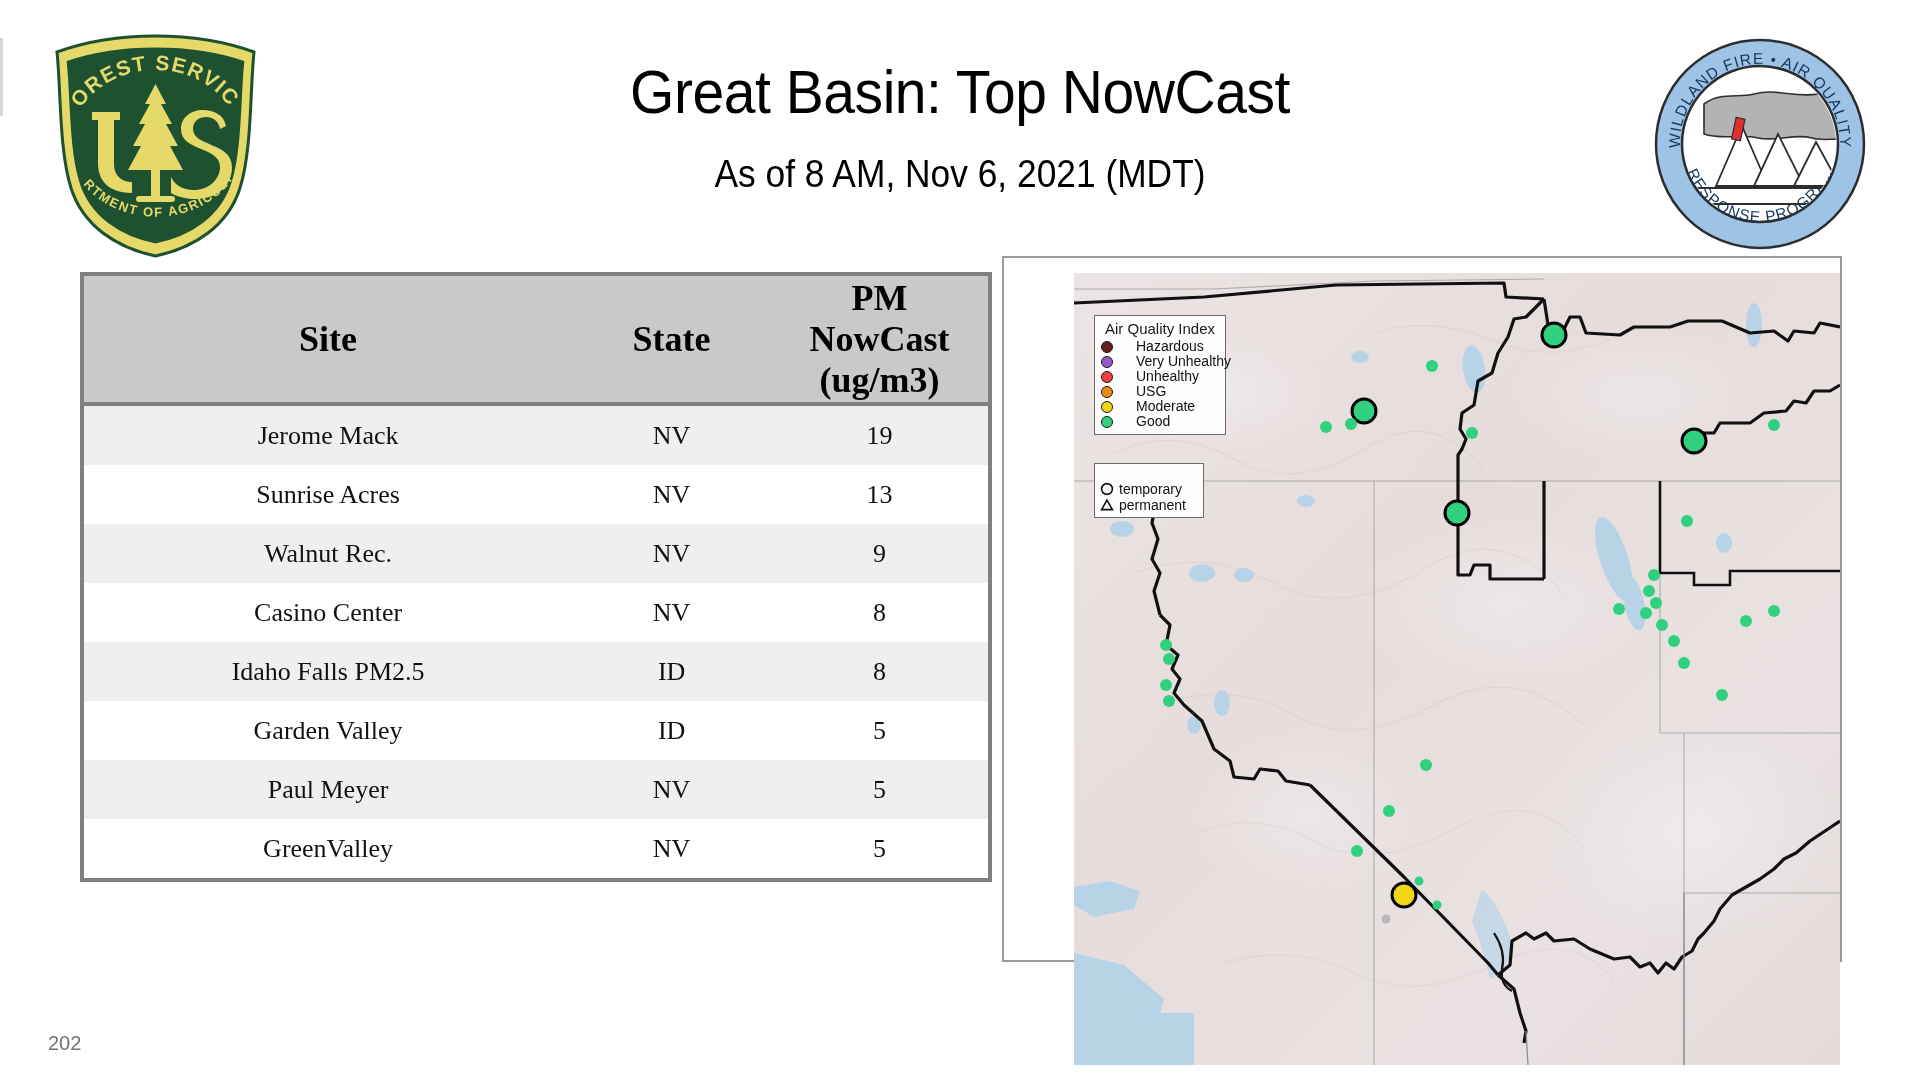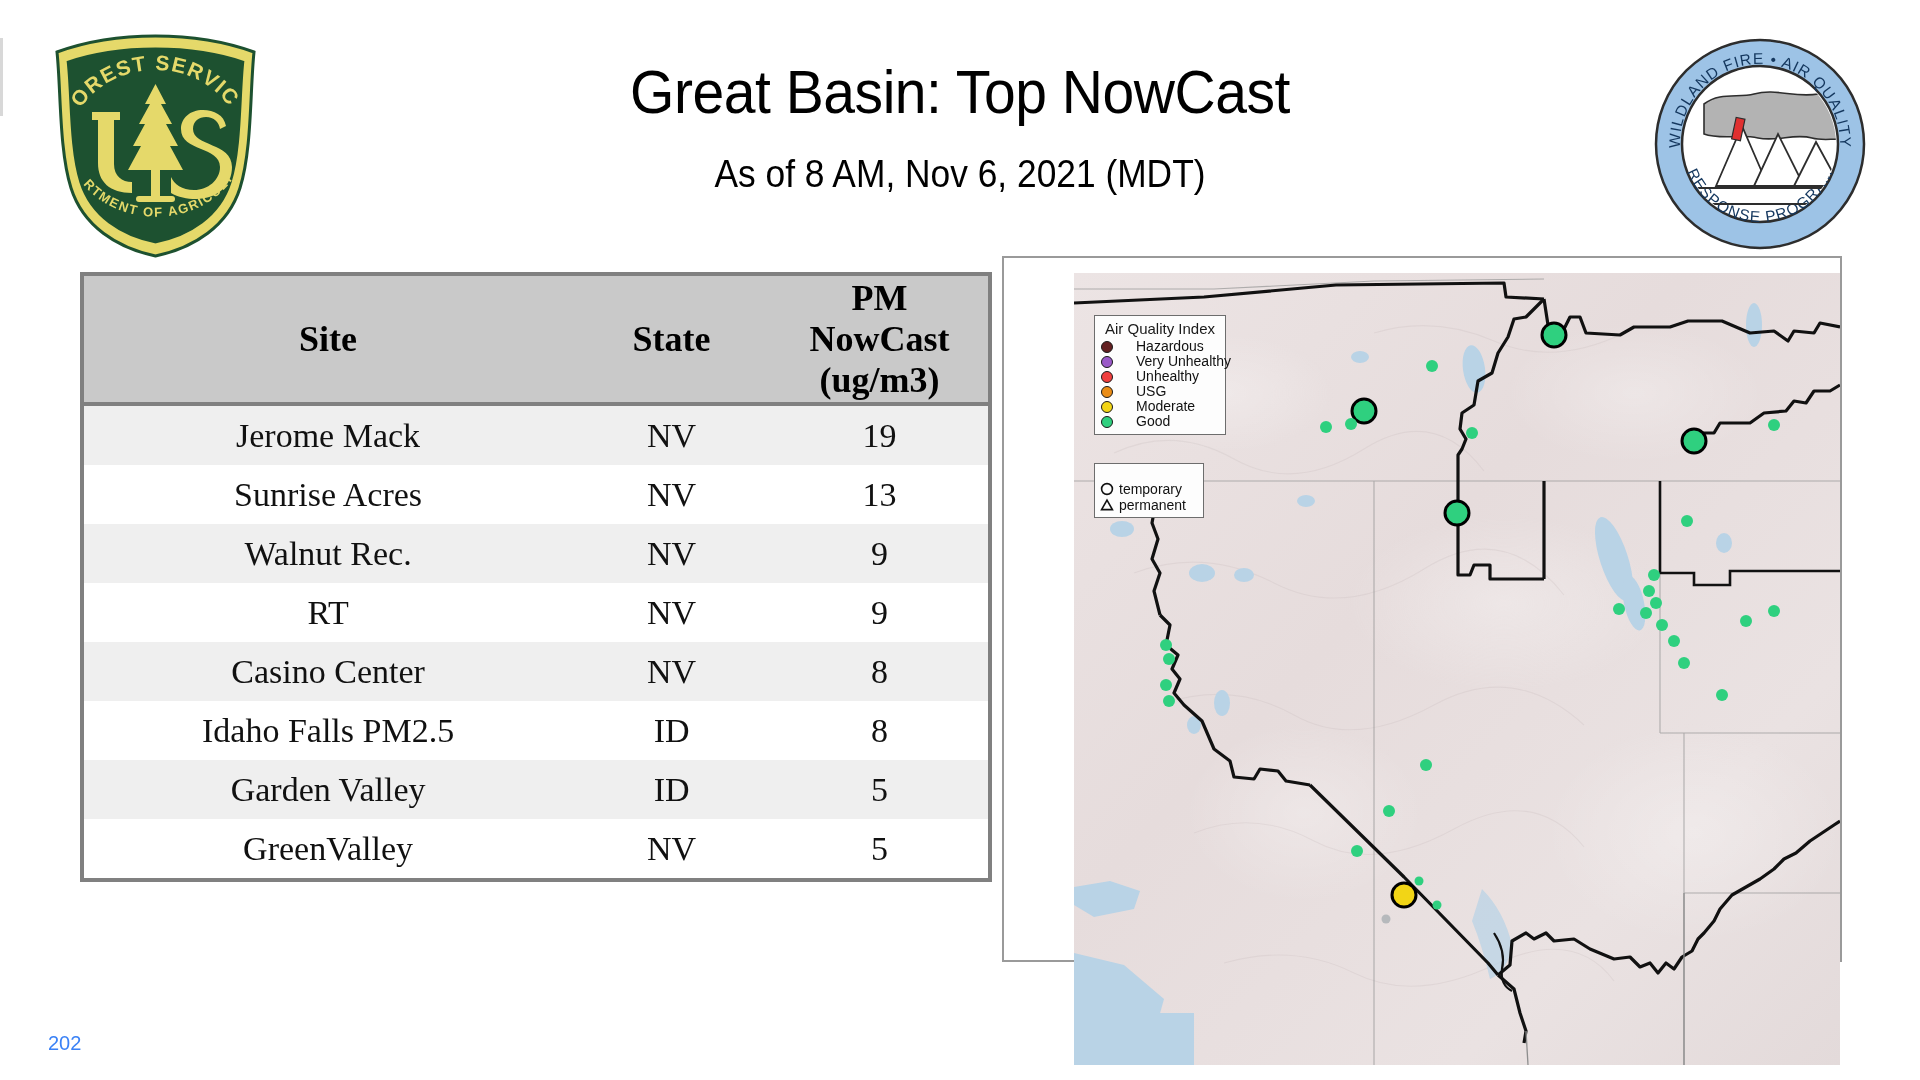"Jerome Mack" #aqi-table th, #aqi-table td { font-size: 34px -> 26px }
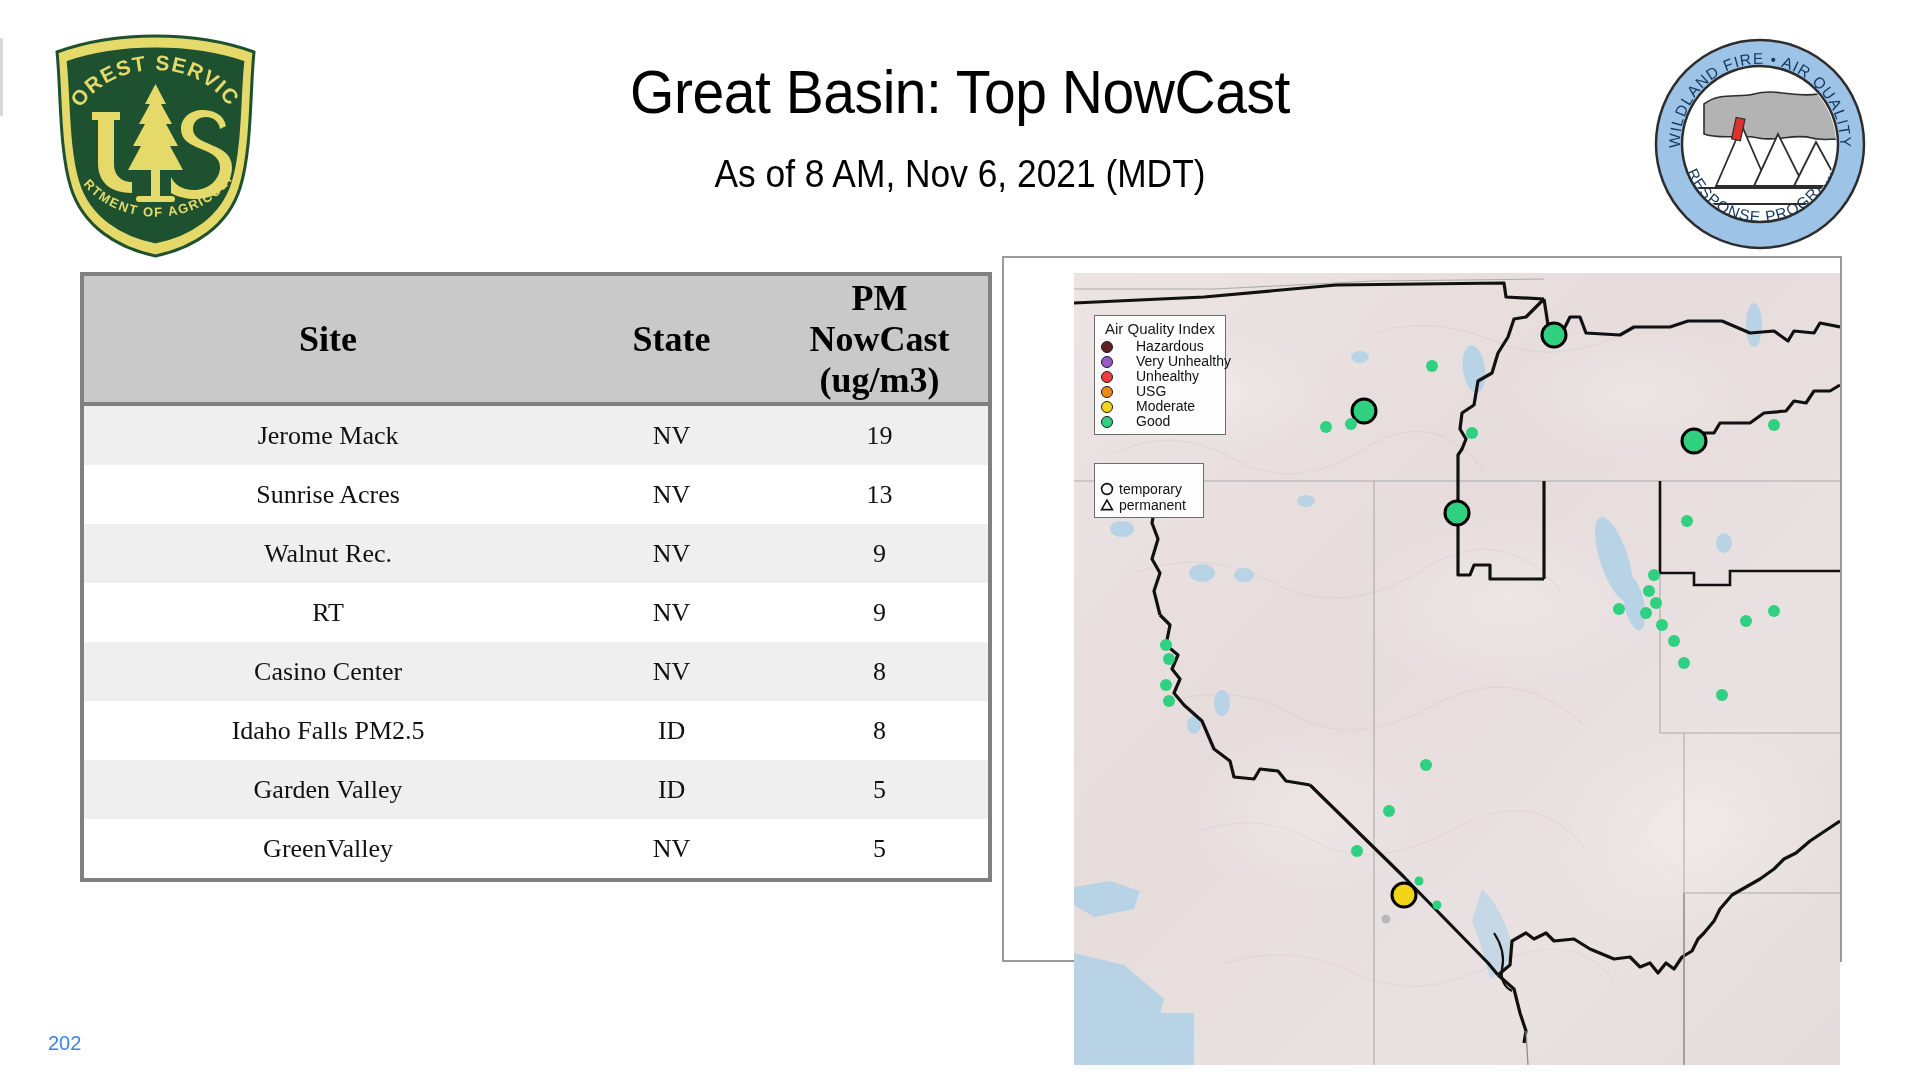"RT" tr { html: <tr> <td><span>RT</span></td> <td>NV</td> <td>9</td> </tr> -> none }
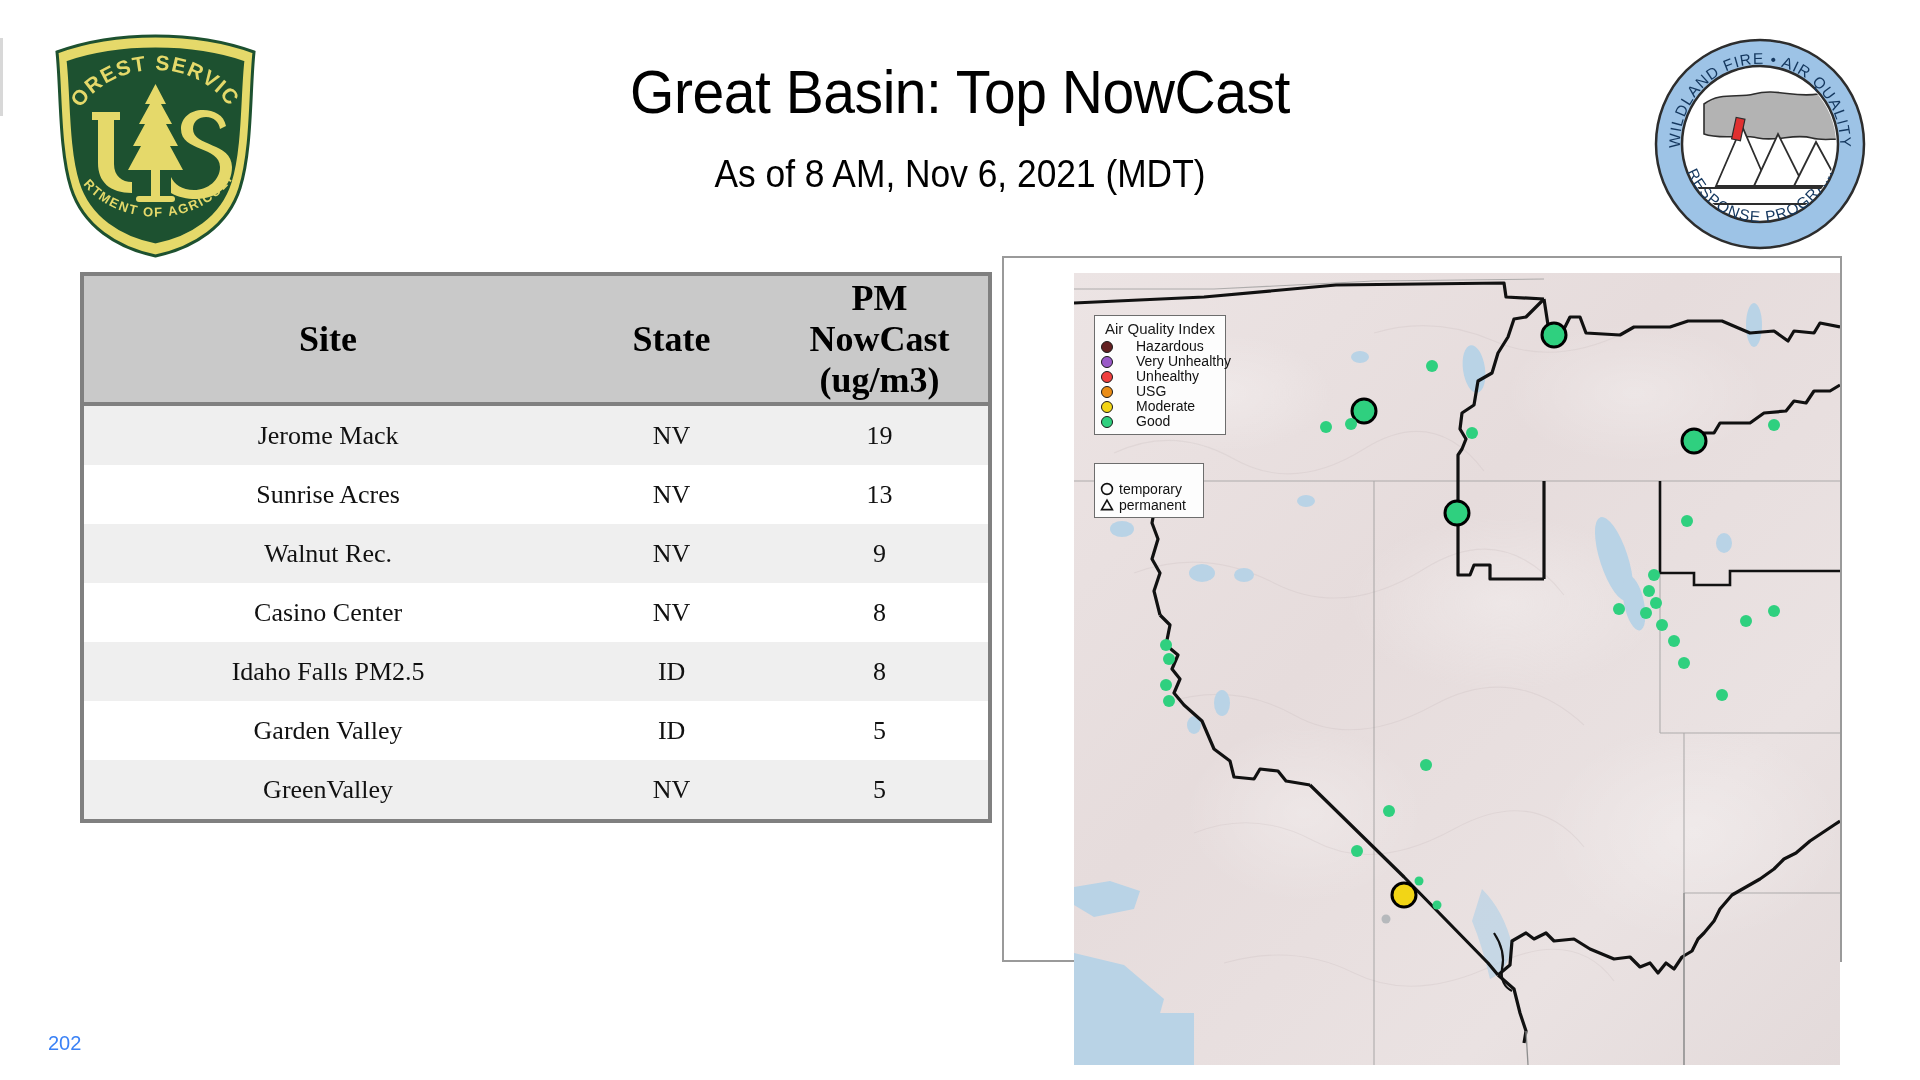"Paul Meyer" tr { html: none -> <tr> <td><span>Paul Meyer</span></td> <td>NV</td> <td>5</td> </tr> }
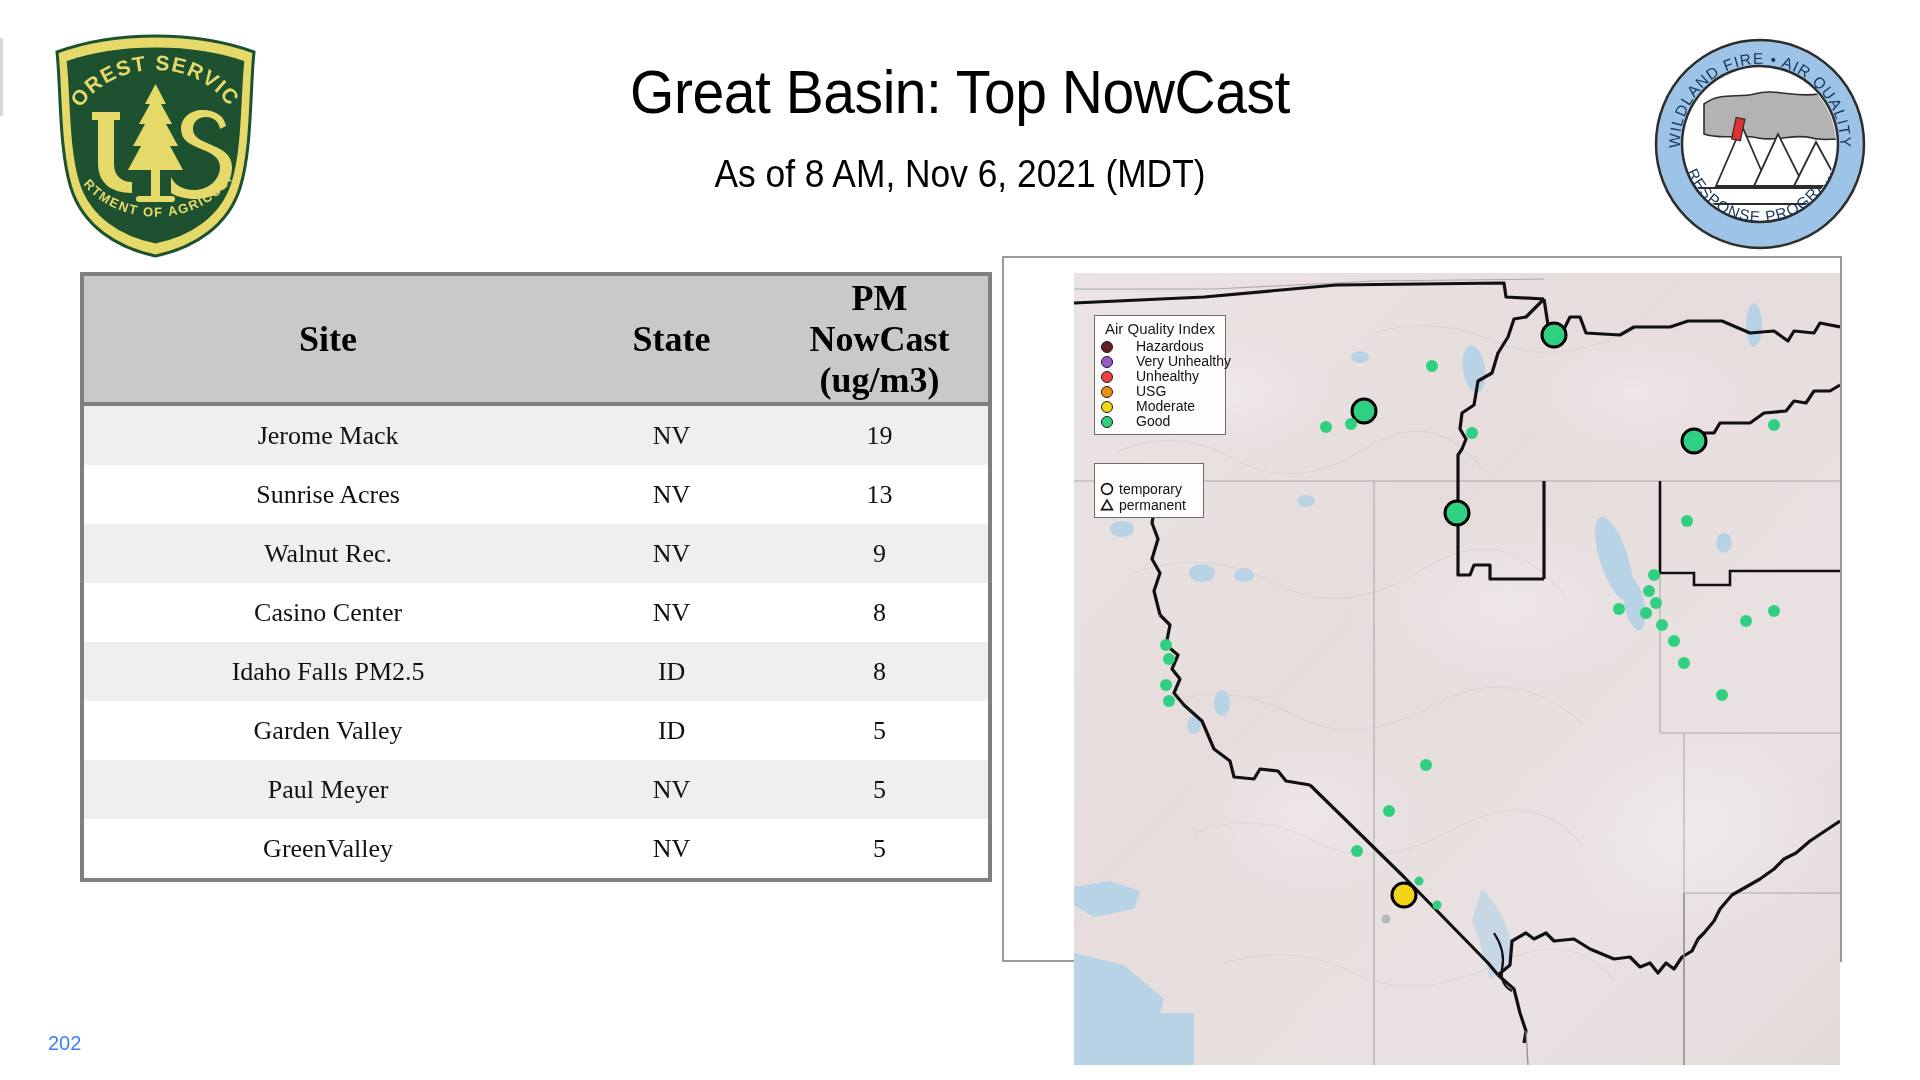"202" #footer-stamp { color: #3b82f6 -> #737373 }
